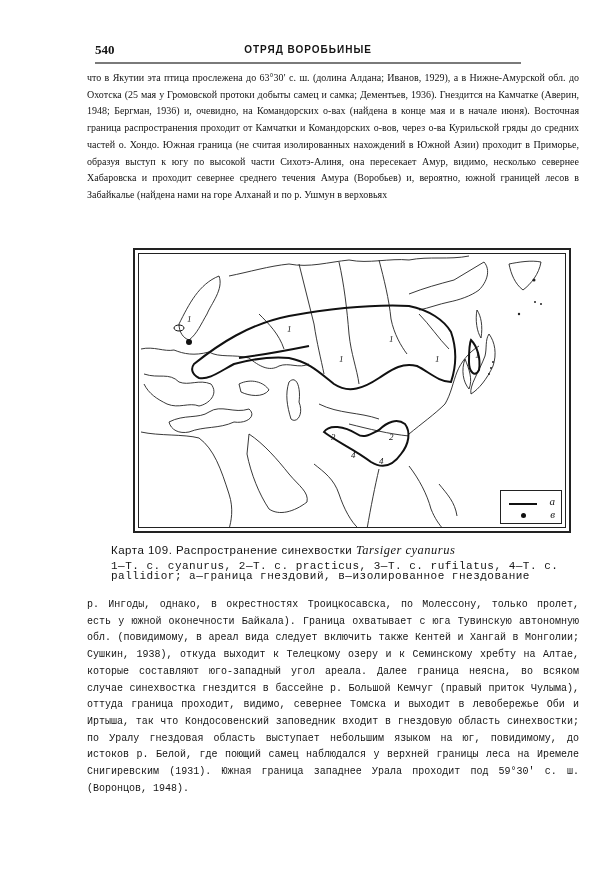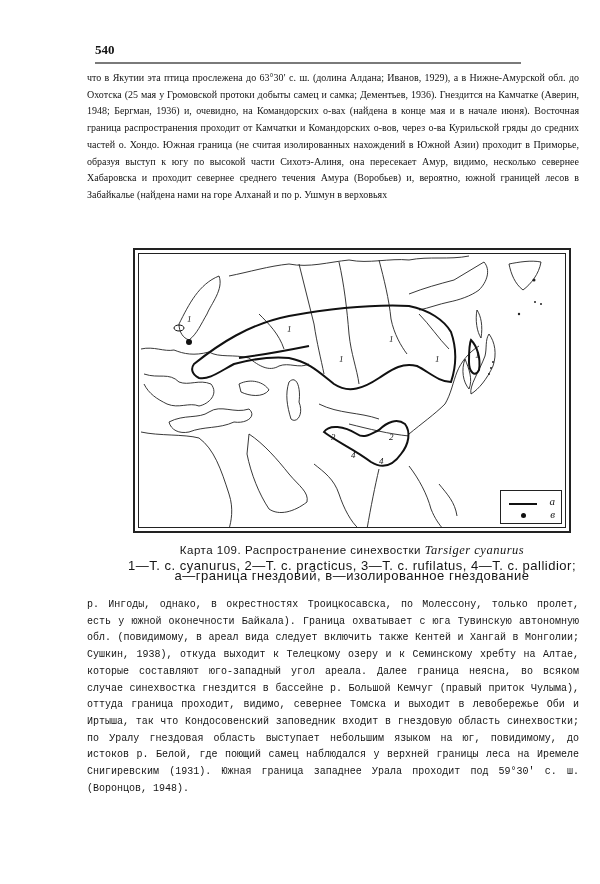"ОТРЯД ВОРОБЬИНЫЕ" div.running-title { html: none -> <div>ОТРЯД ВОРОБЬИНЫЕ</div> }
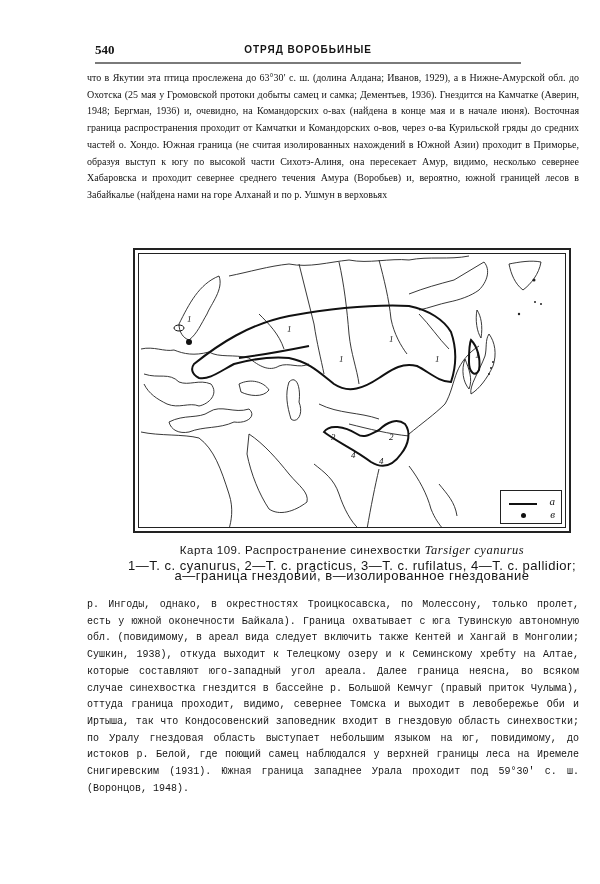"Карта 109. Распространение синехвостки" .caption { left: 80px -> 64px; text-align: center -> none }
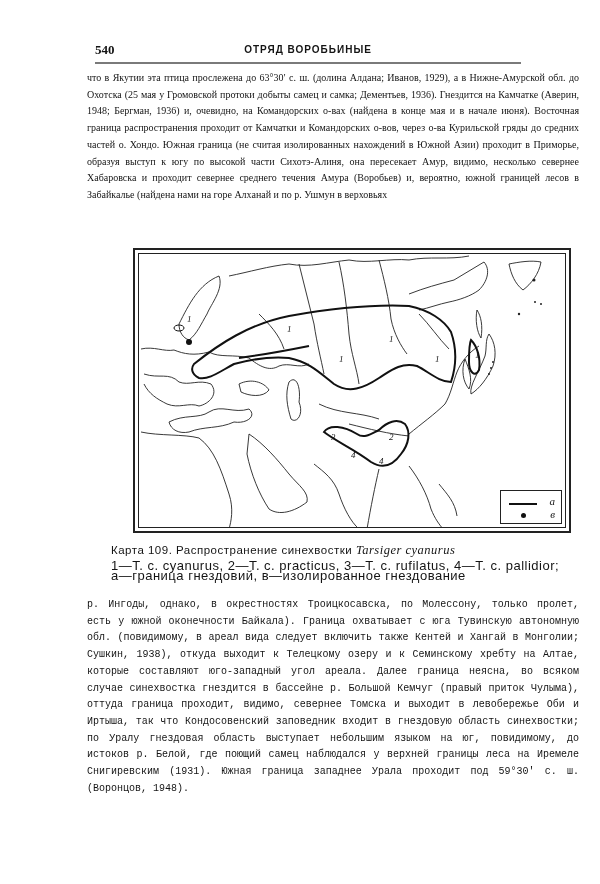"1—T. c. cyanurus, 2—T. c." .caption-legend { font-family: Liberation Sans, sans-serif -> Liberation Mono, monospace; font-size: 13px -> 11px }
